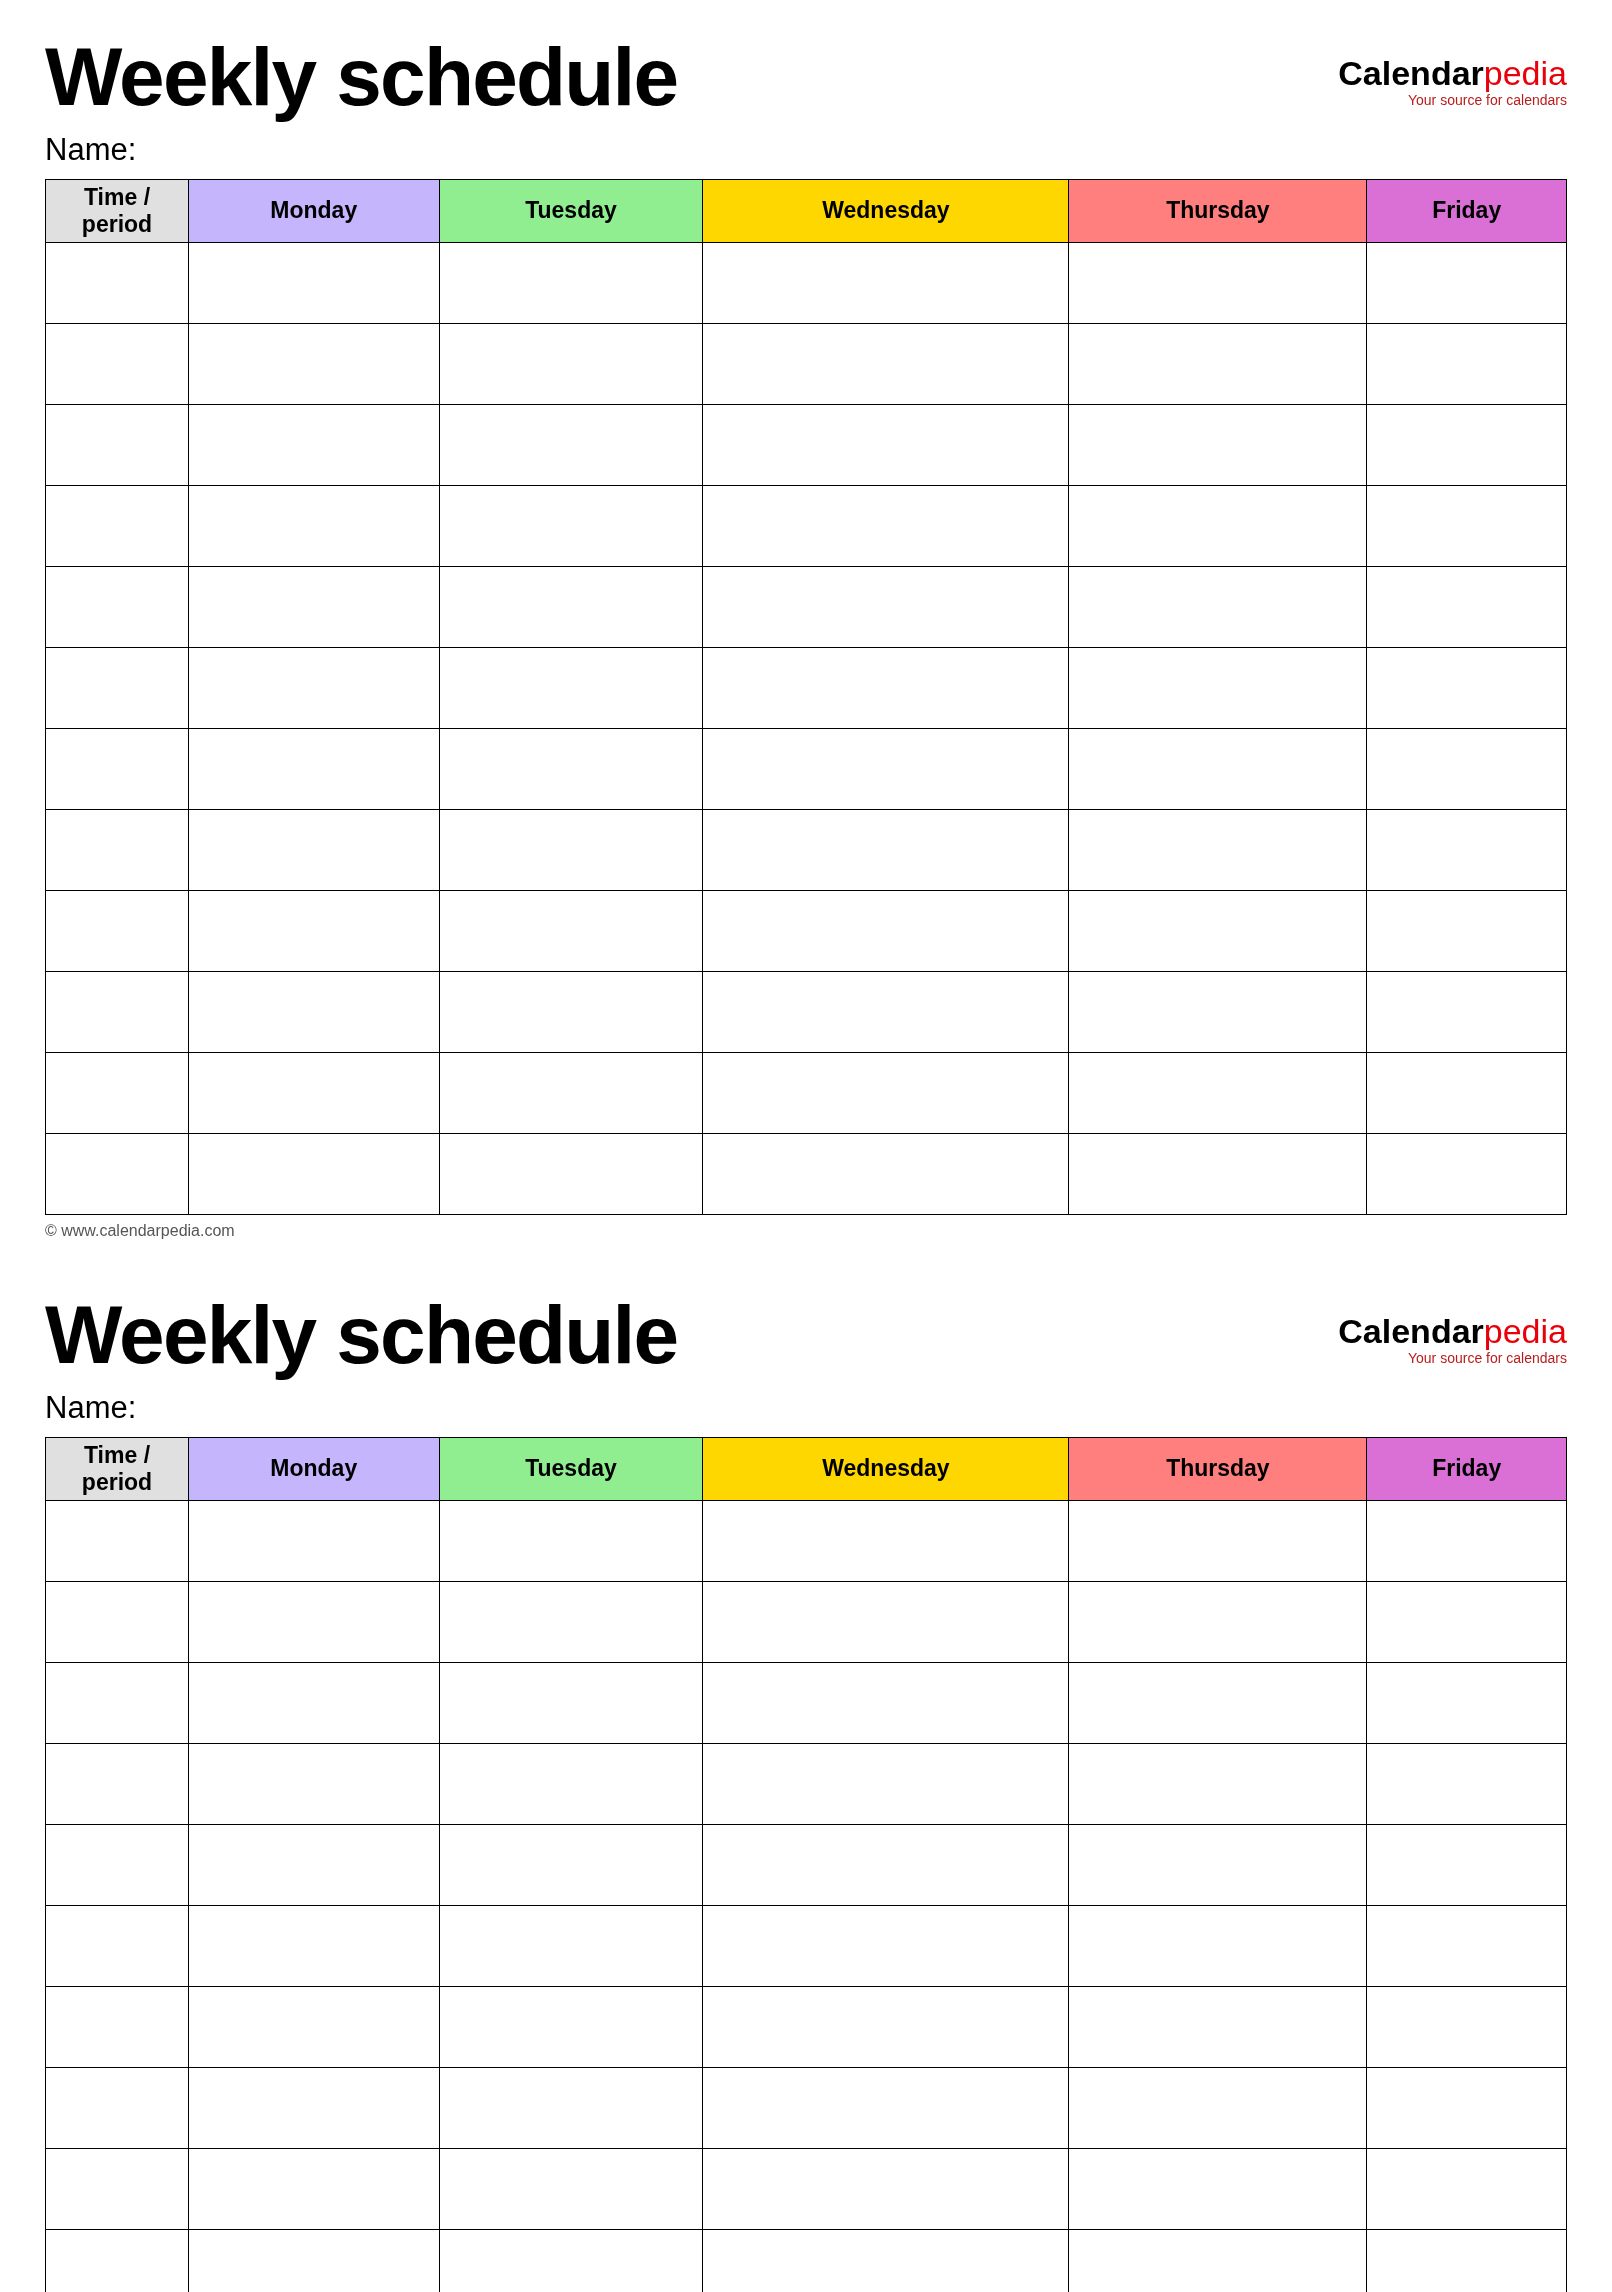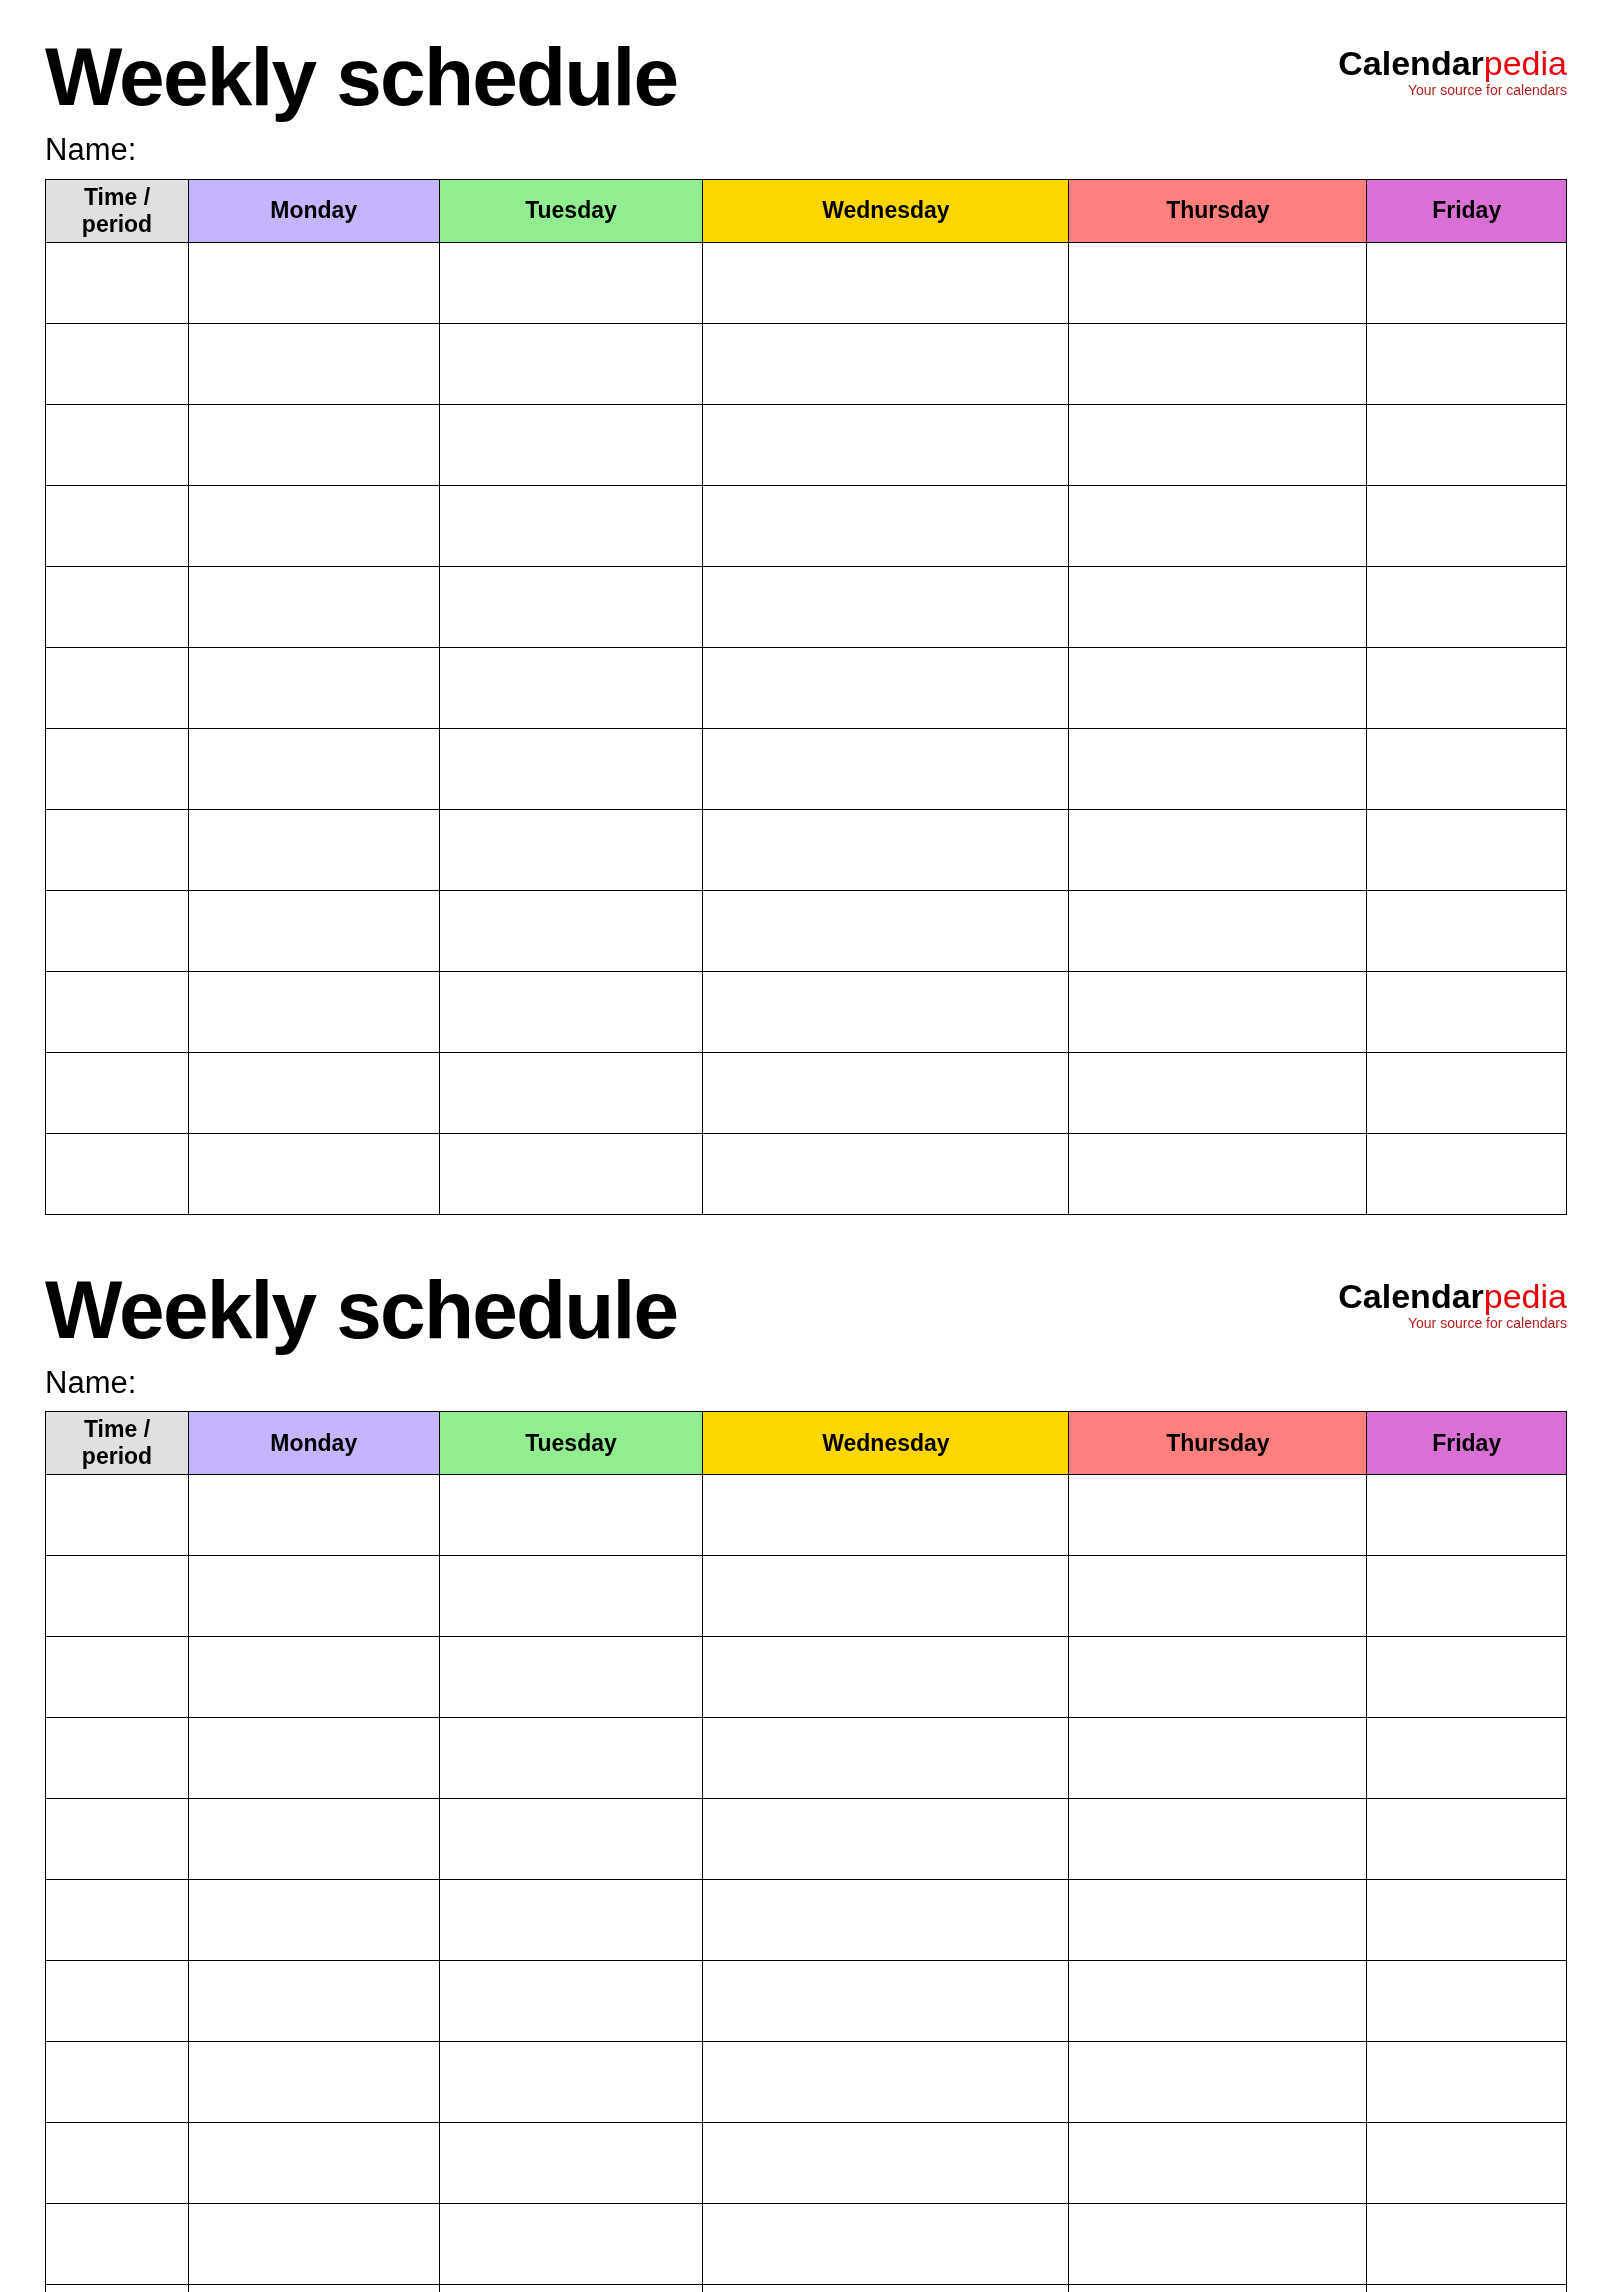"Weekly schedule" .header-row { align-items: flex-start -> center }
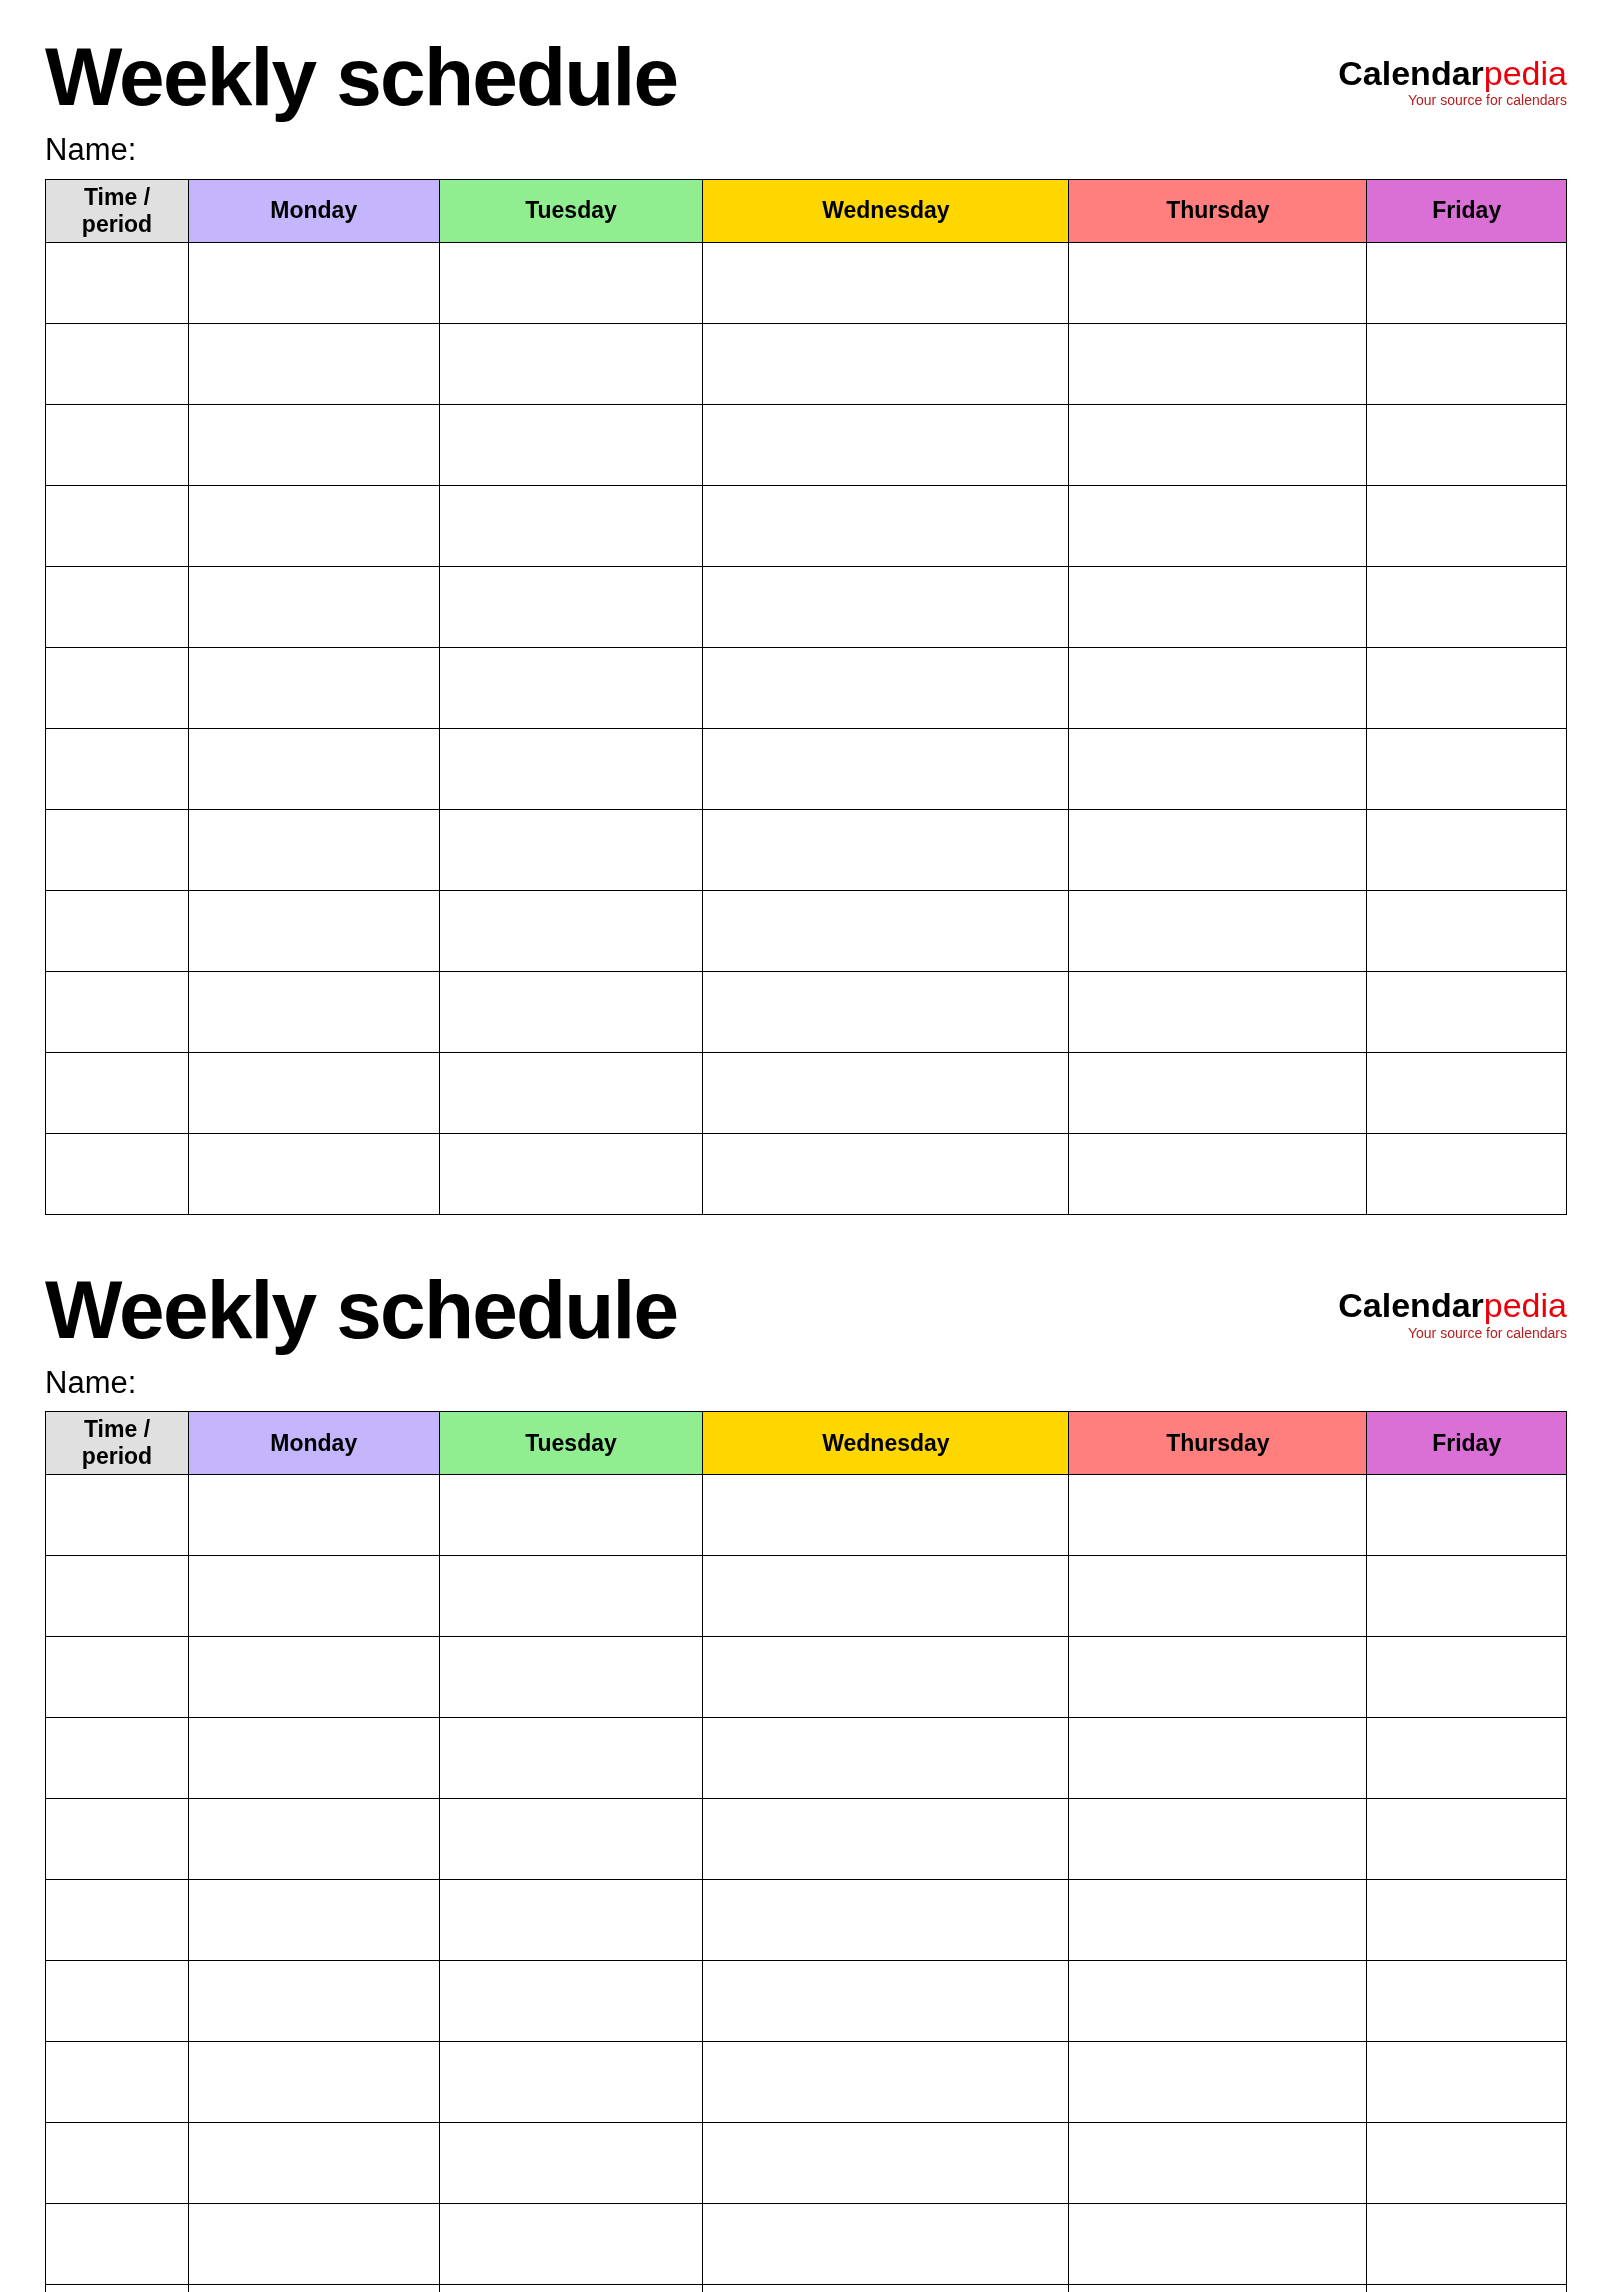"© www.calendarpedia.com" div.footer-text { html: none -> <div>© www.calendarpedia.com</div> }
